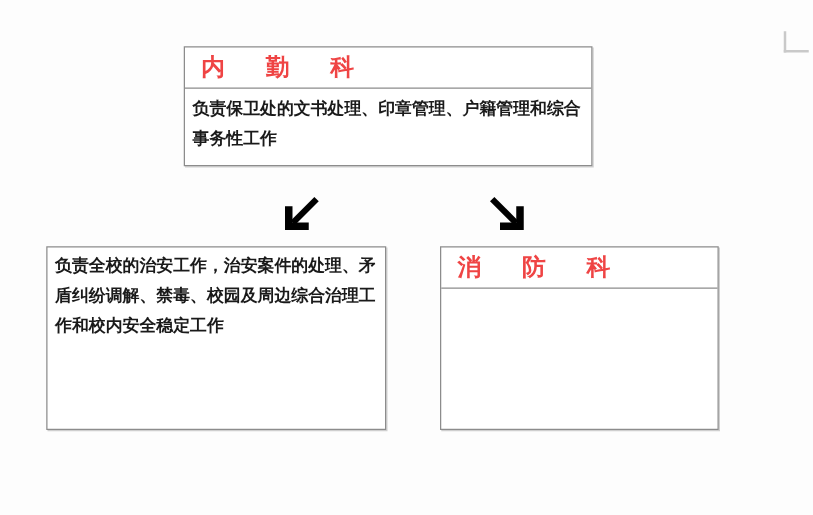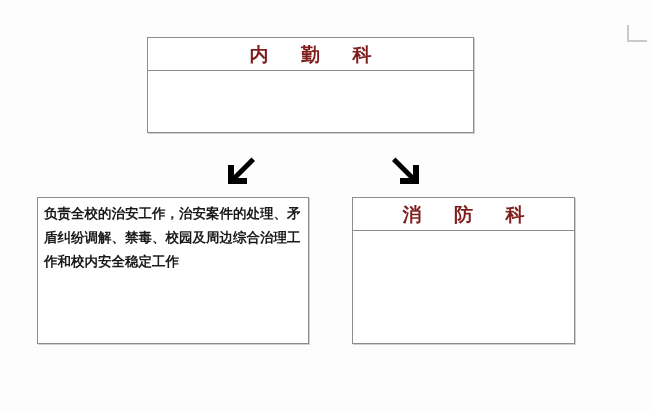"内 勤 科" .org-box-title { color: #7f1d1d -> #ef4444; text-align: center -> left }
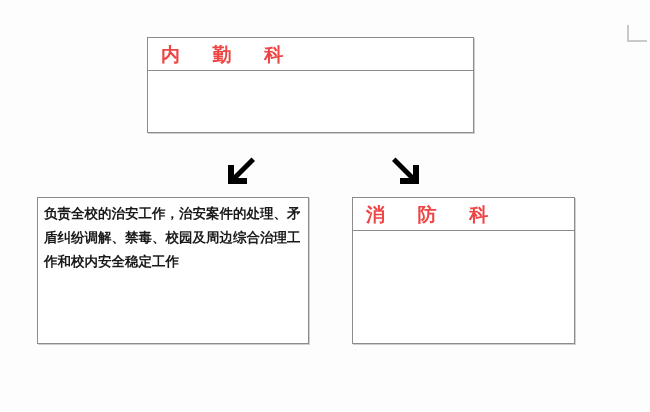"负责保卫处的文书处理、印章管理、户籍管理和综合事务性工作" div.org-box-body { html: none -> <div>负责保卫处的文书处理、印章管理、户籍管理和综合事务性工作</div> }
